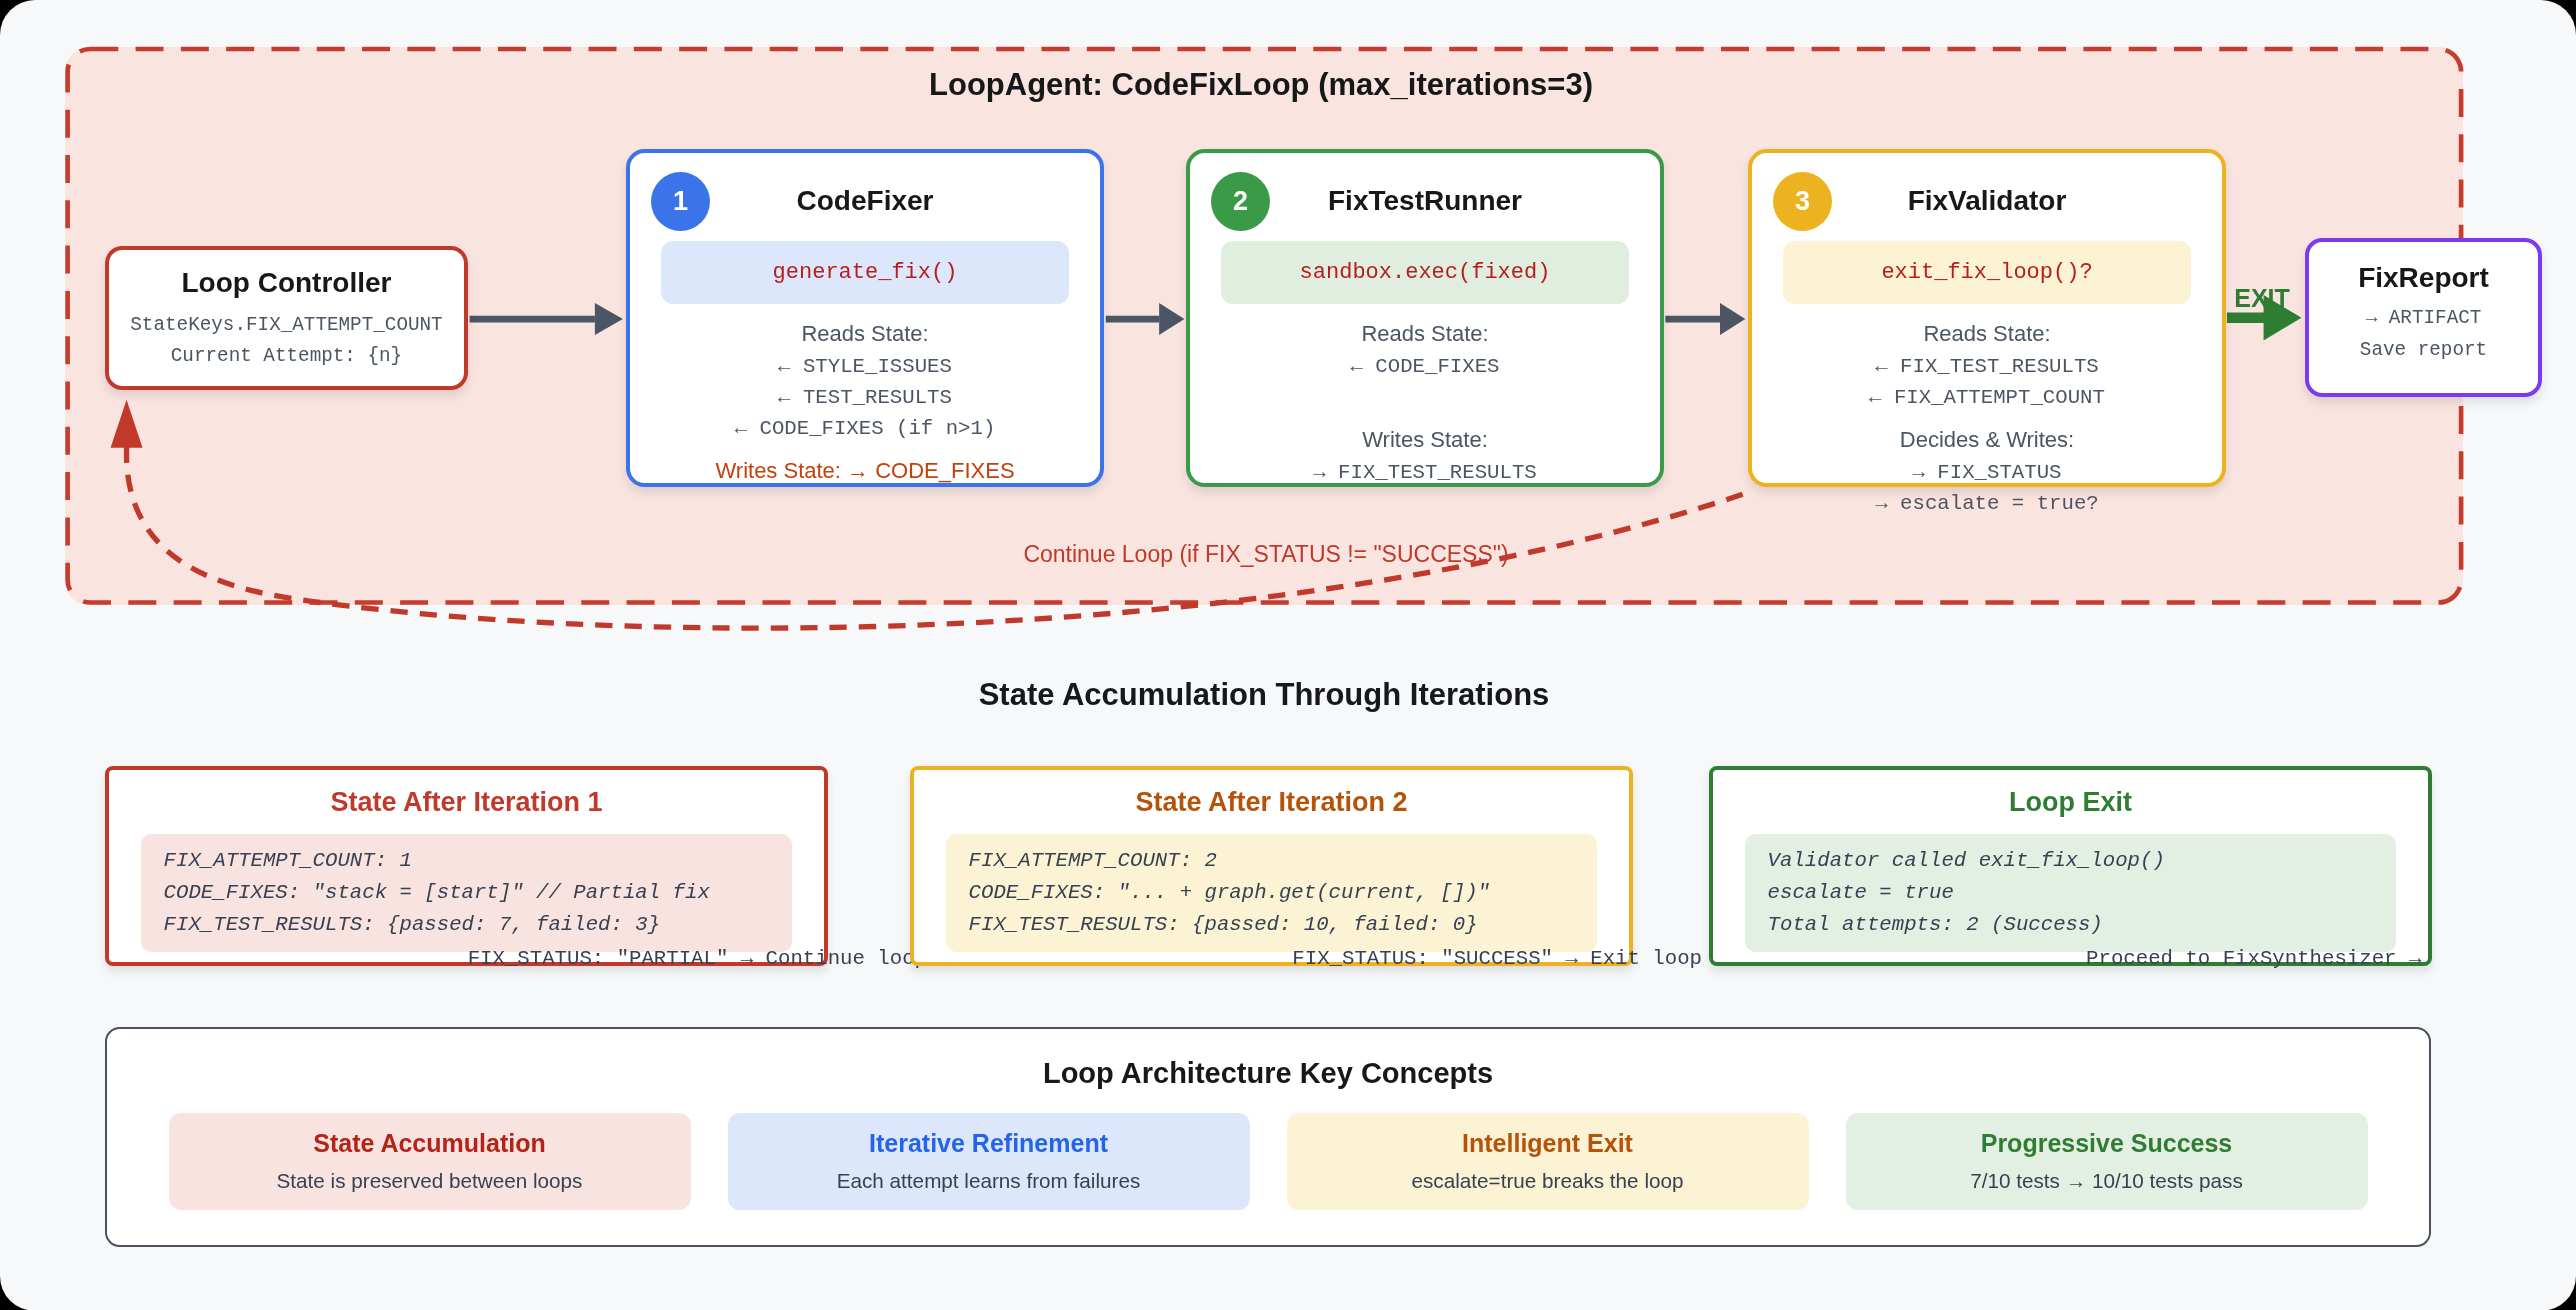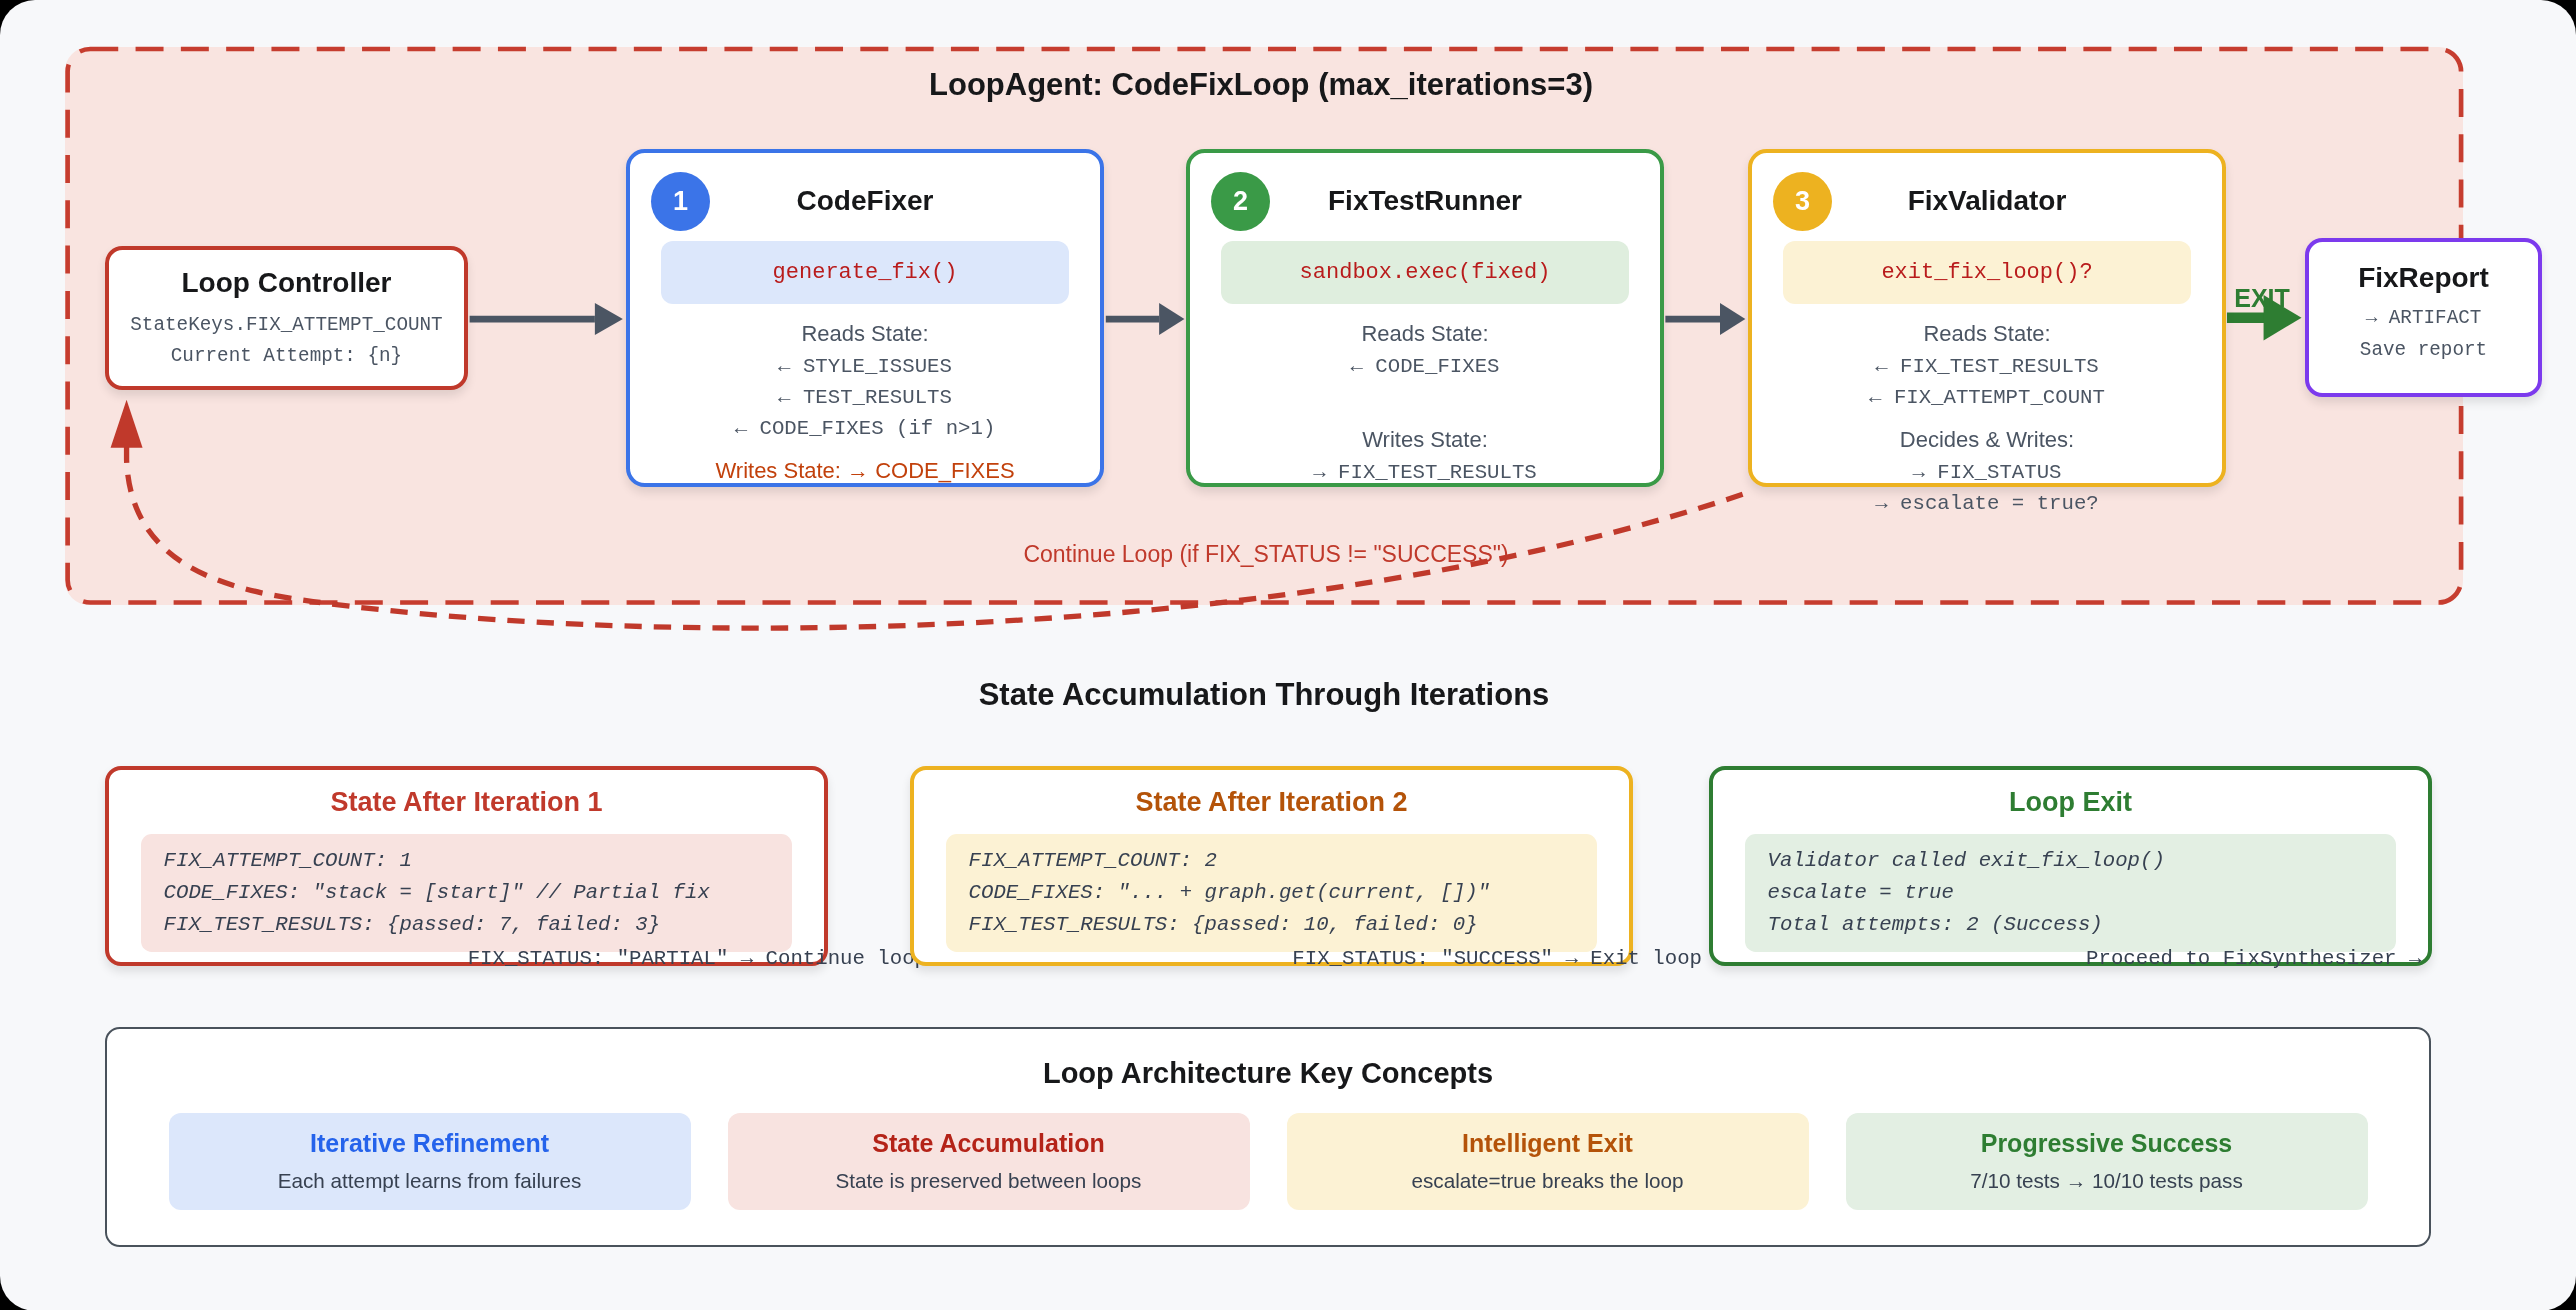"State After Iteration 1" .state-box { border-radius: 16px -> 8px }
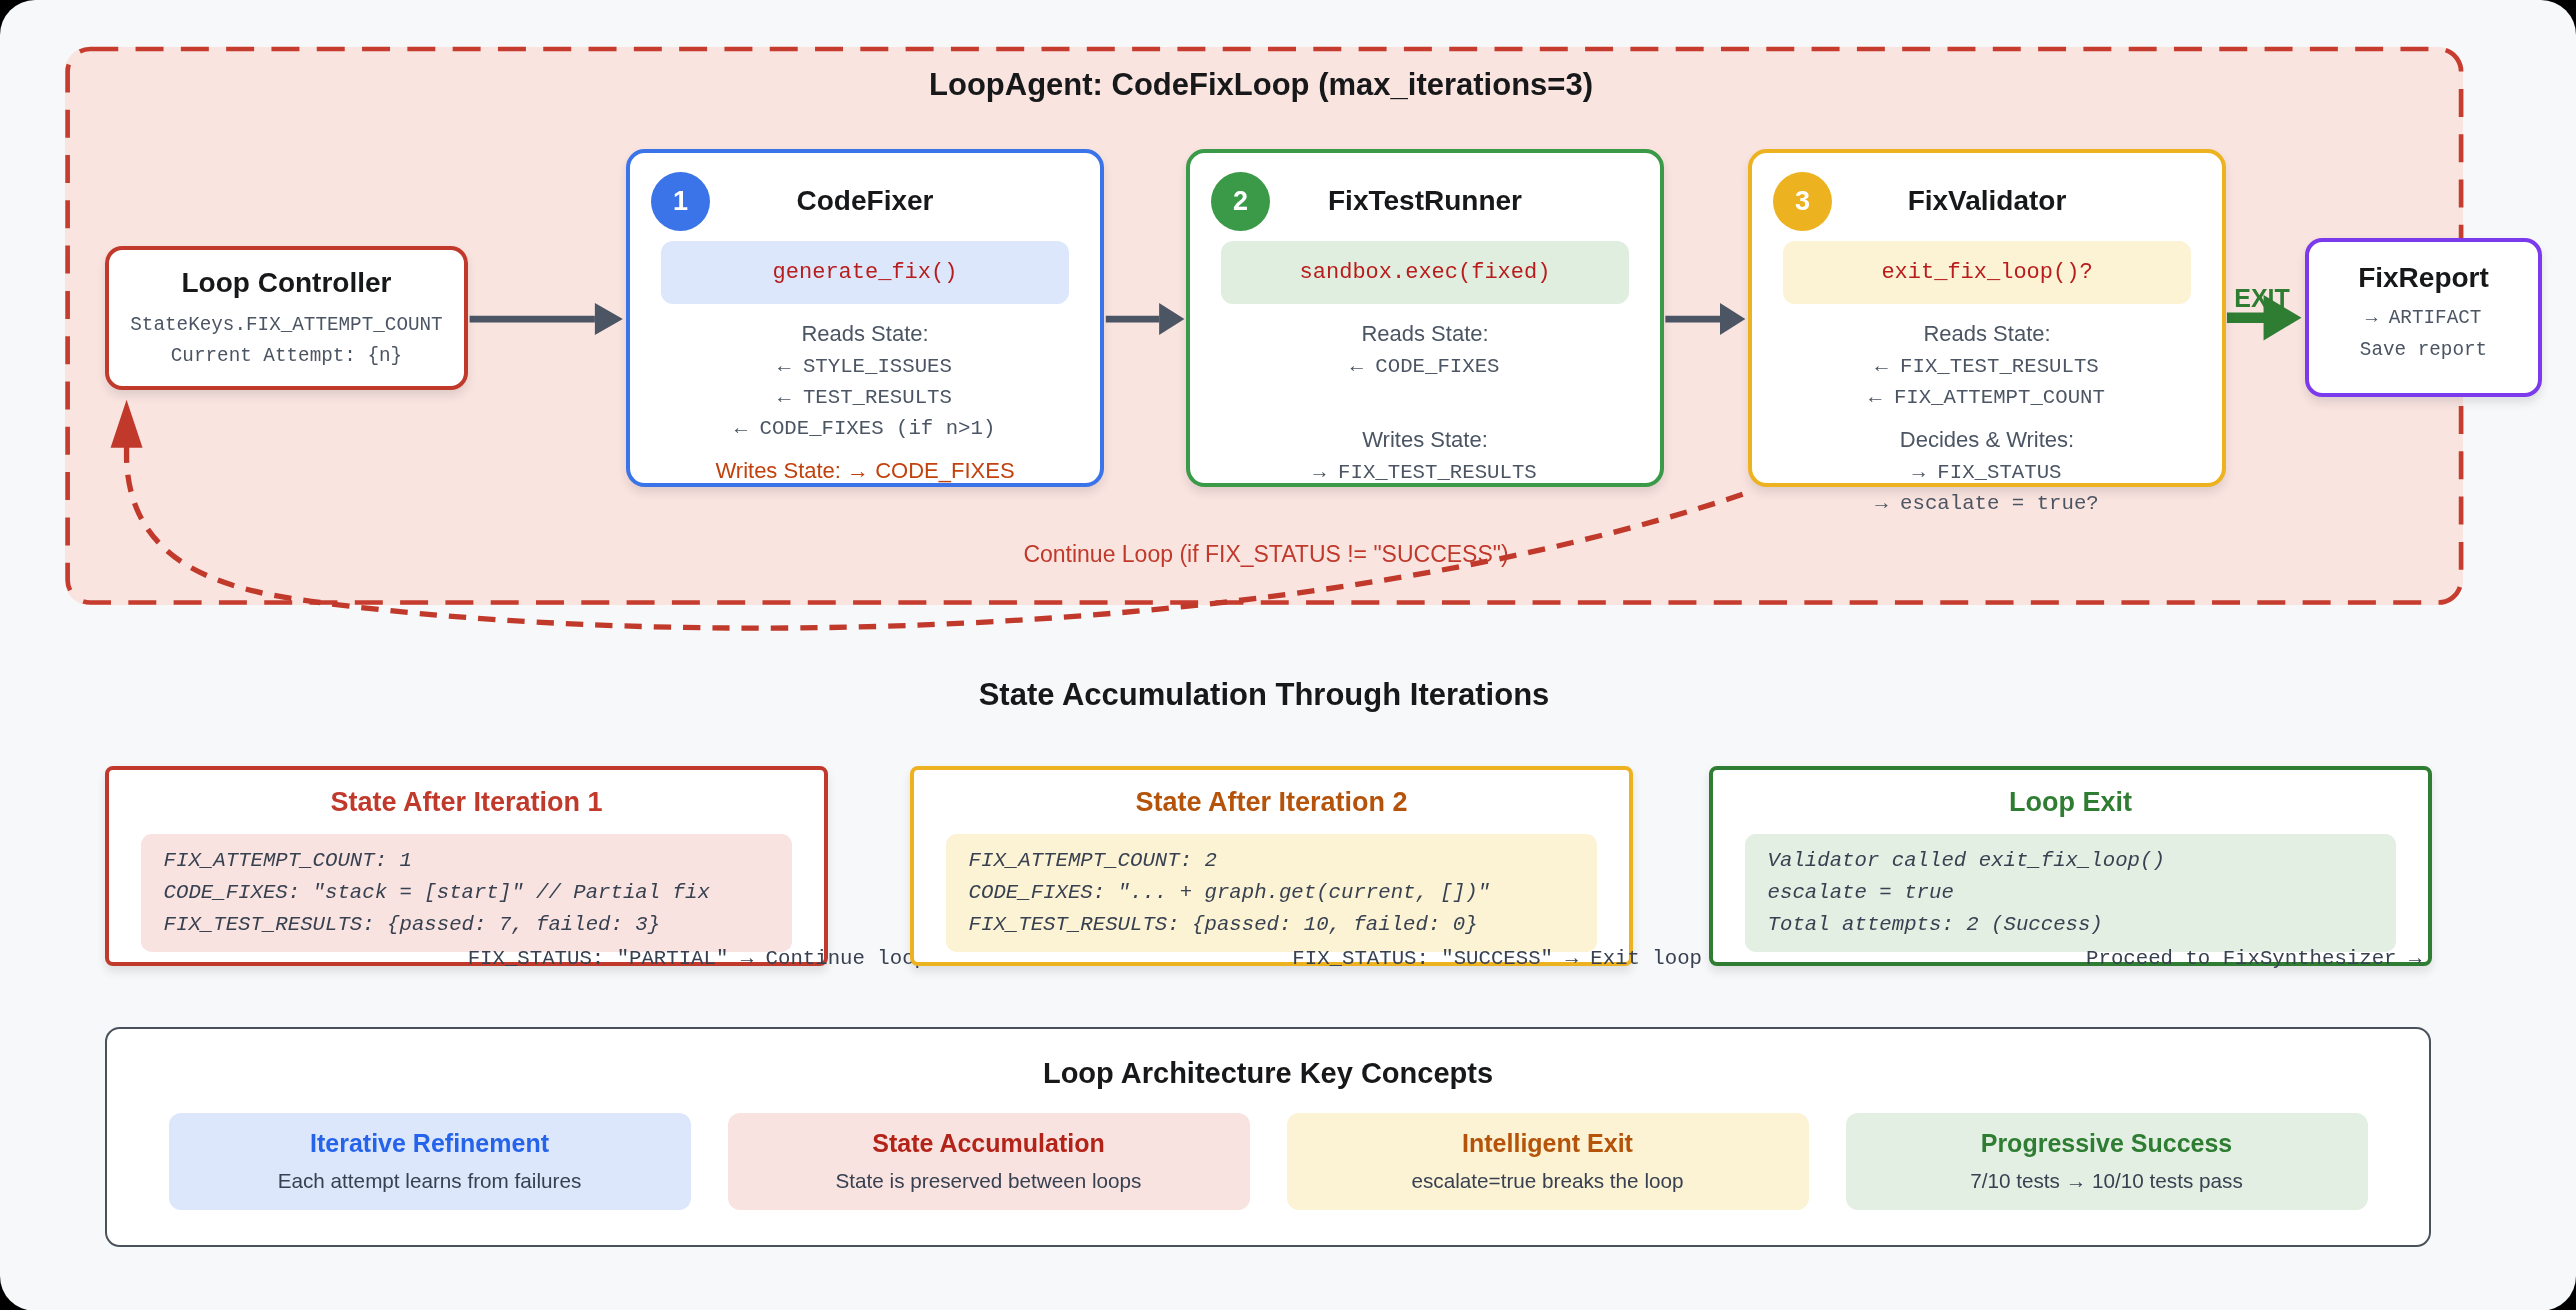"Iterative Refinement" div.card { order: before "State Accumulation" -> after "State Accumulation" }
